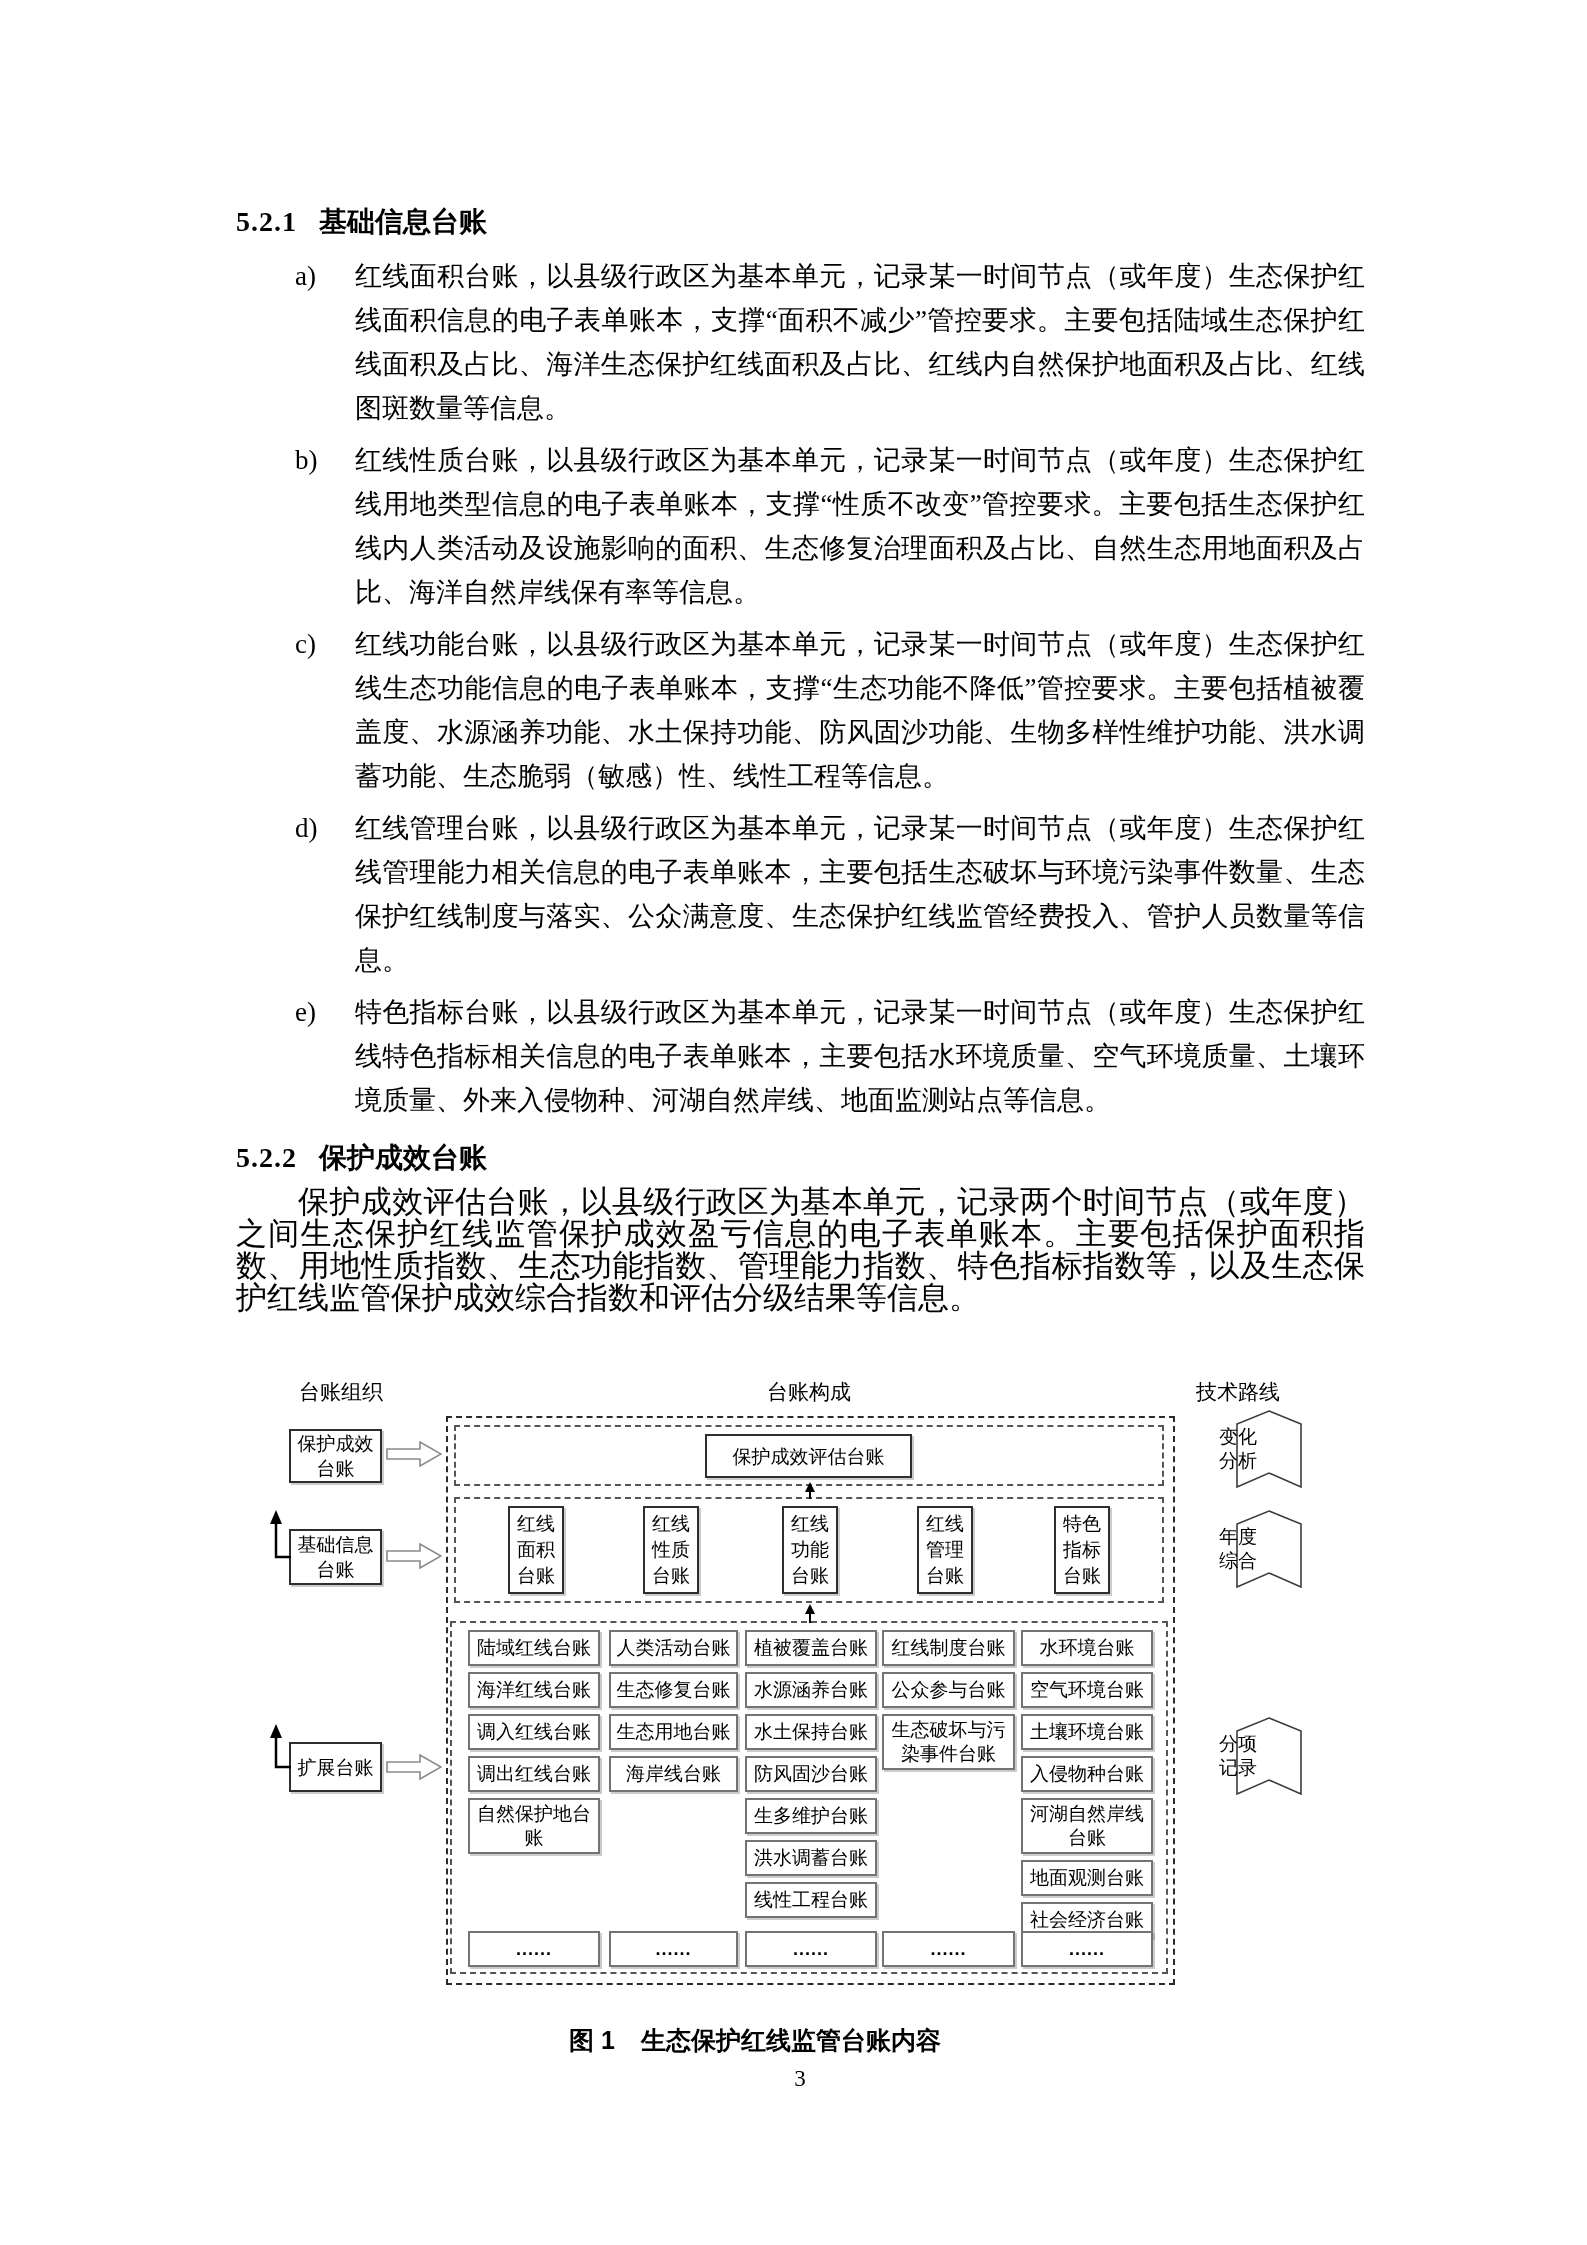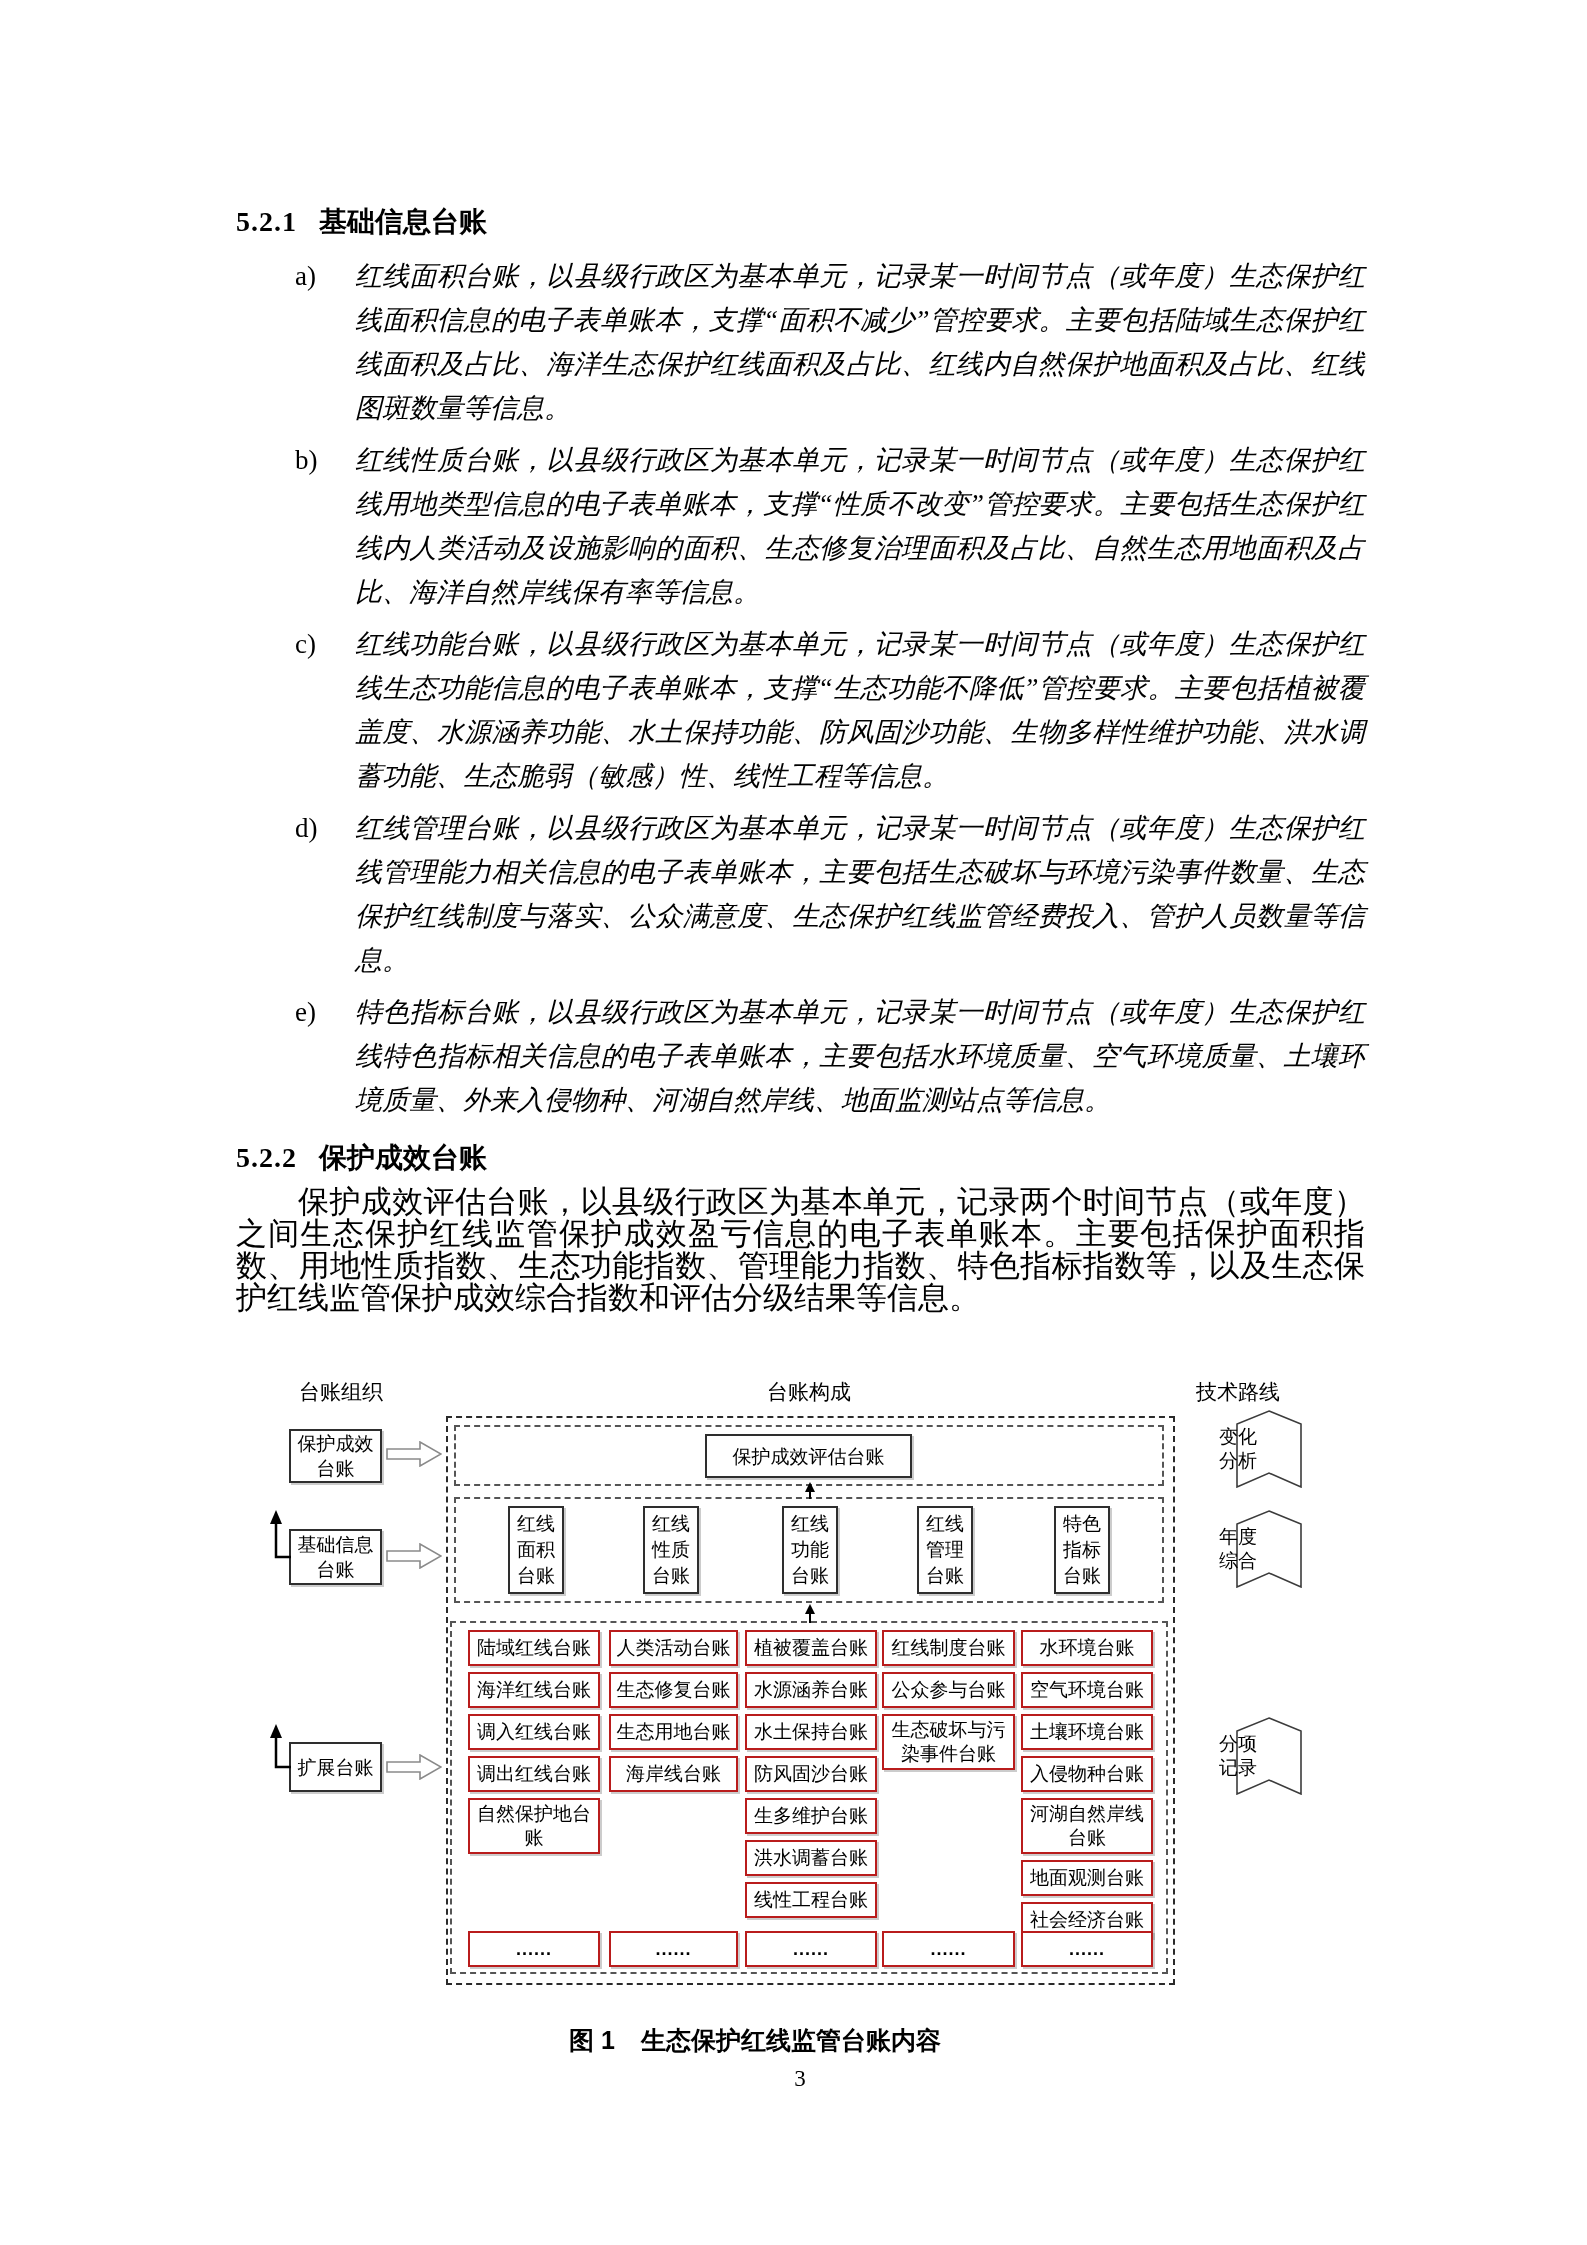"红线面积台账，以县级行政区为基本单元，记录某一时间节点（或年度）生态保护红线面积" .item .itext { font-style: italic -> none }
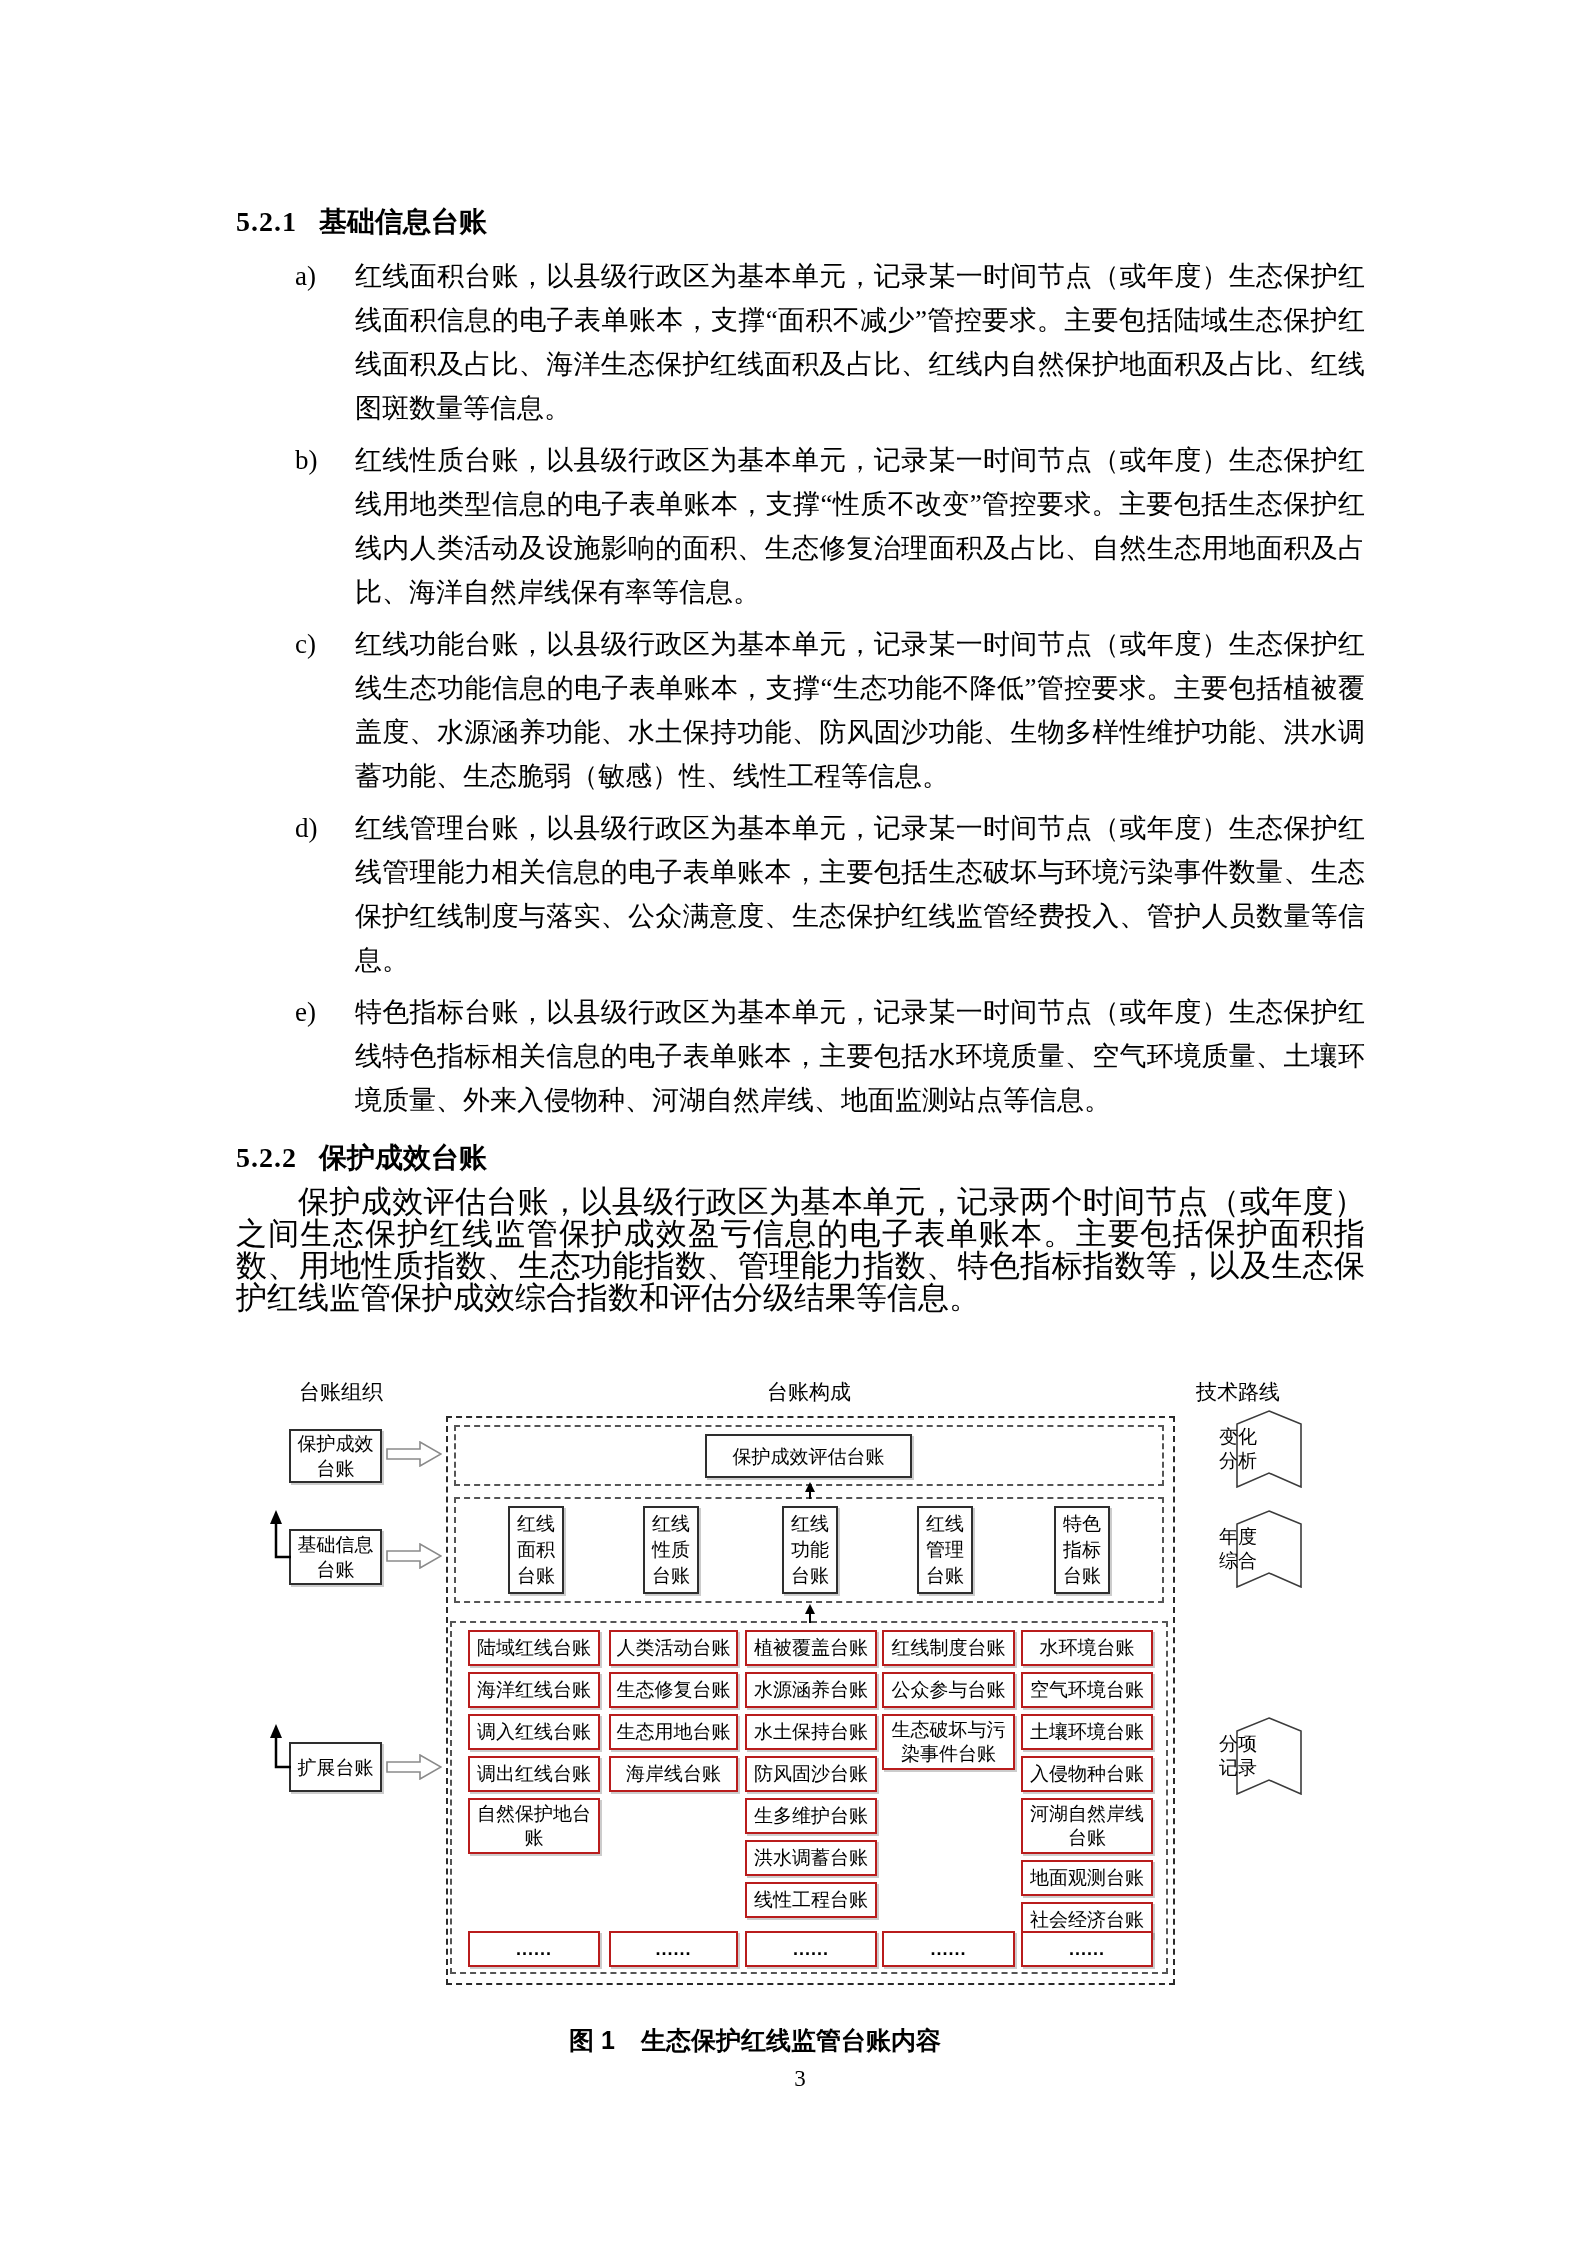"陆域红线台账" .sbox { border: 2px solid #b91c1c -> 2px solid #737373 }
